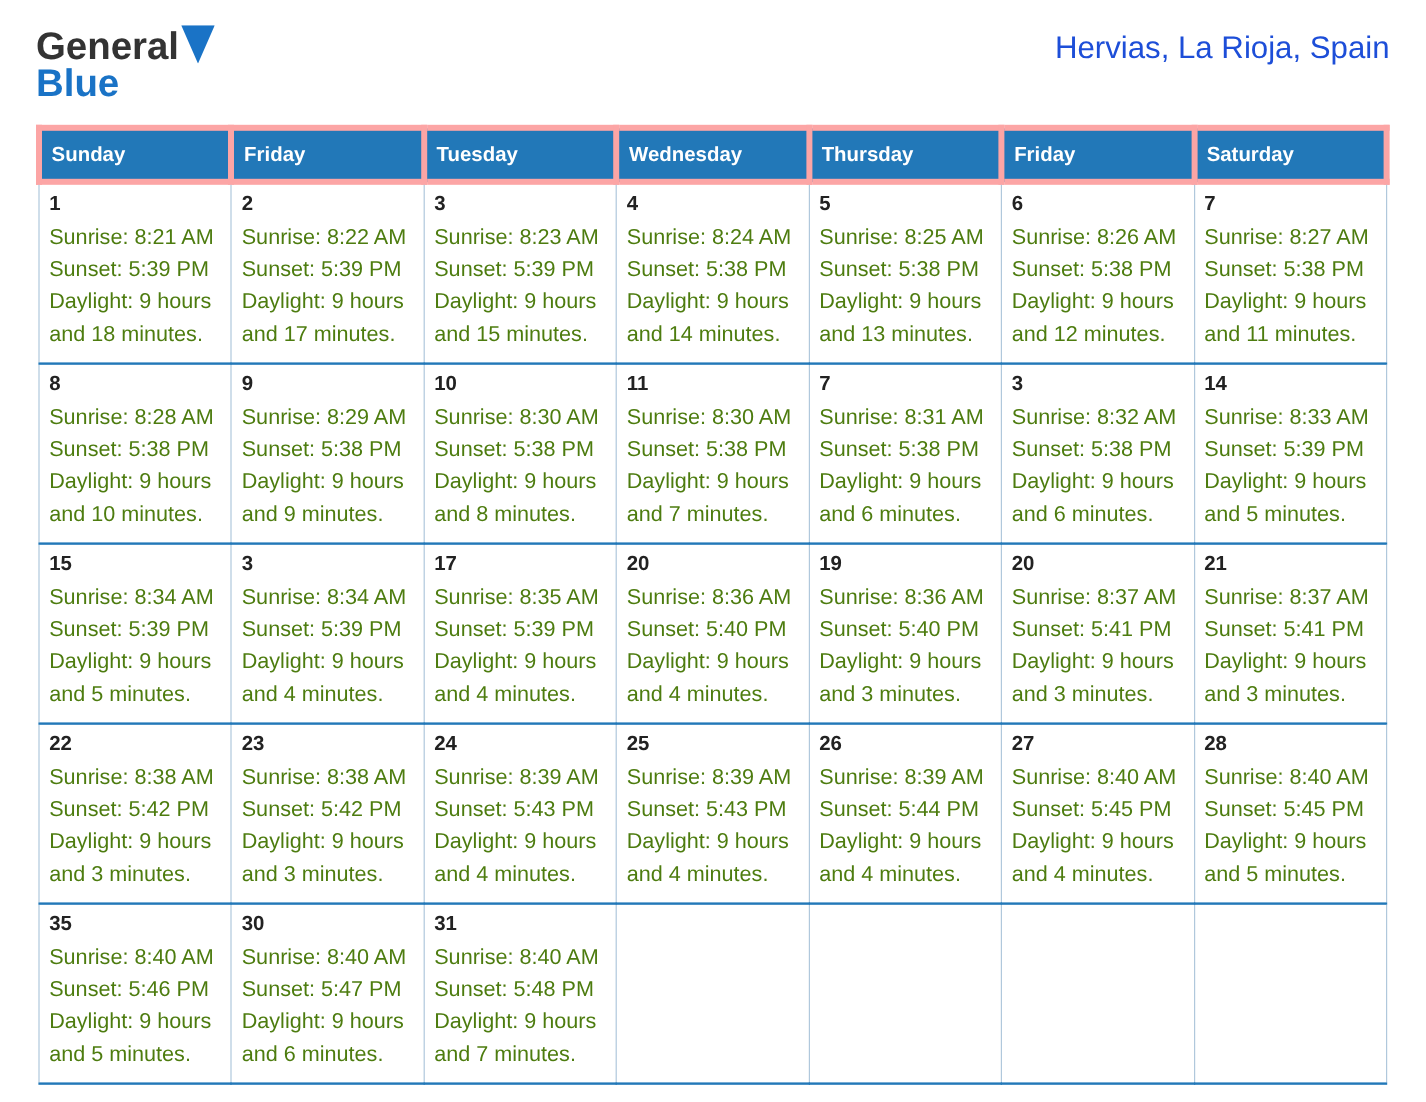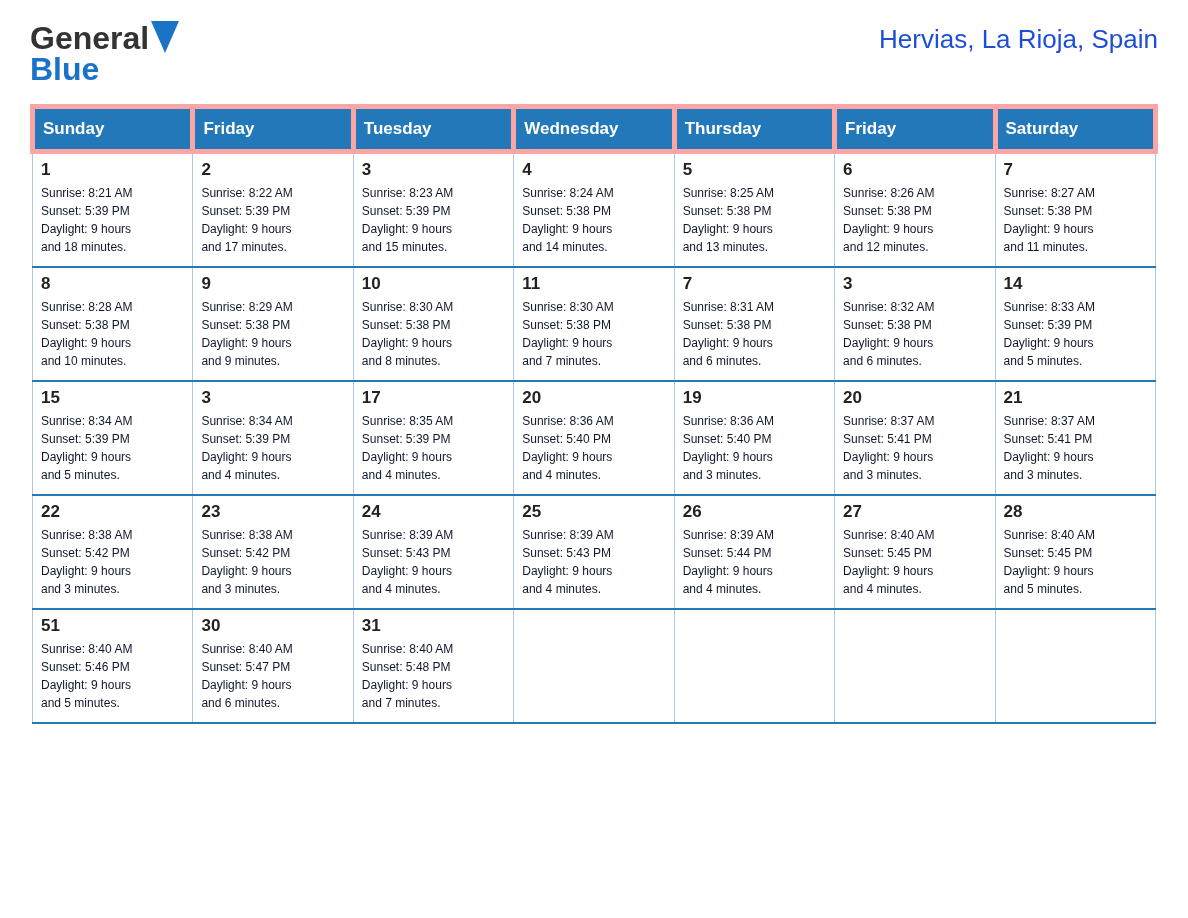"Sunrise: 8:21 AM" .day-info { color: #0f172a -> #4d7c0f; font-size: 12px -> 18px }
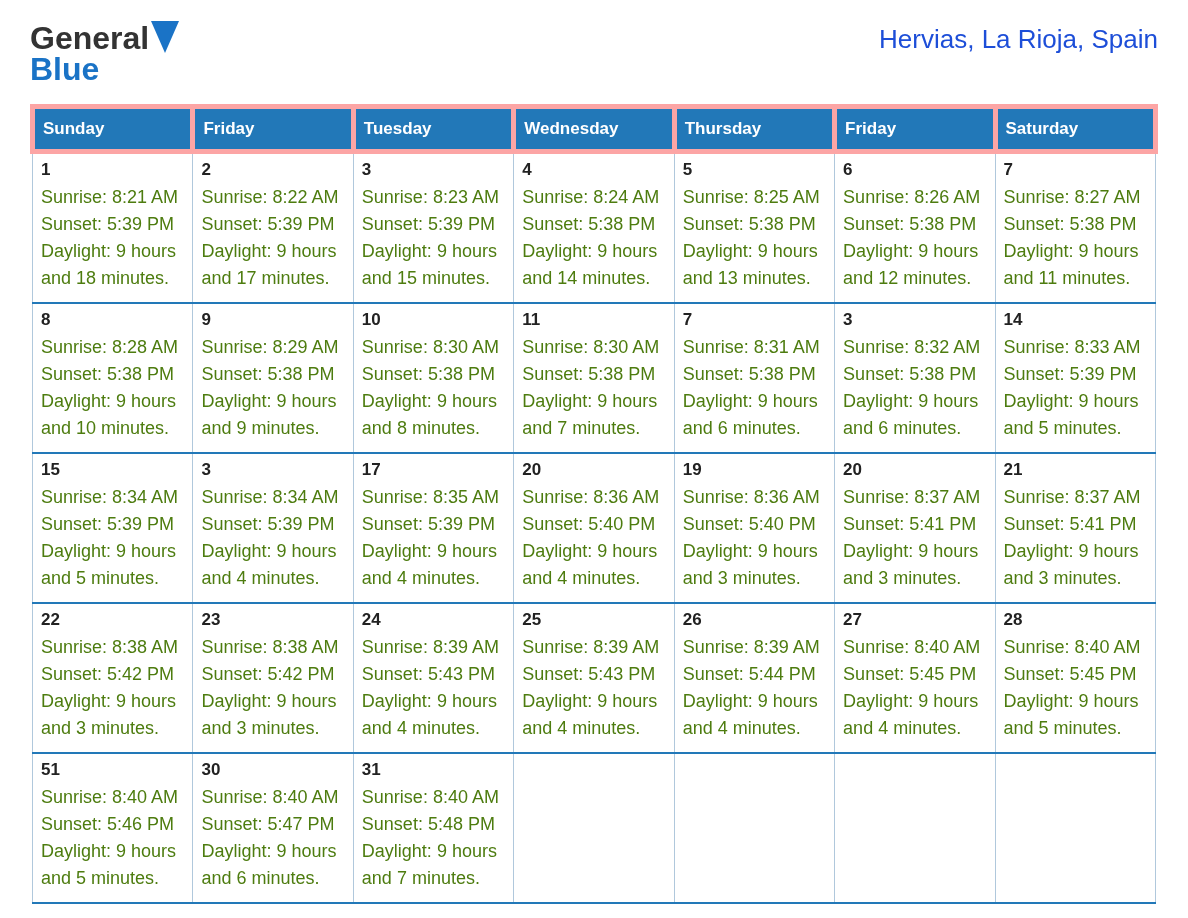"51" span.day-number { text: 51 -> 35 }
